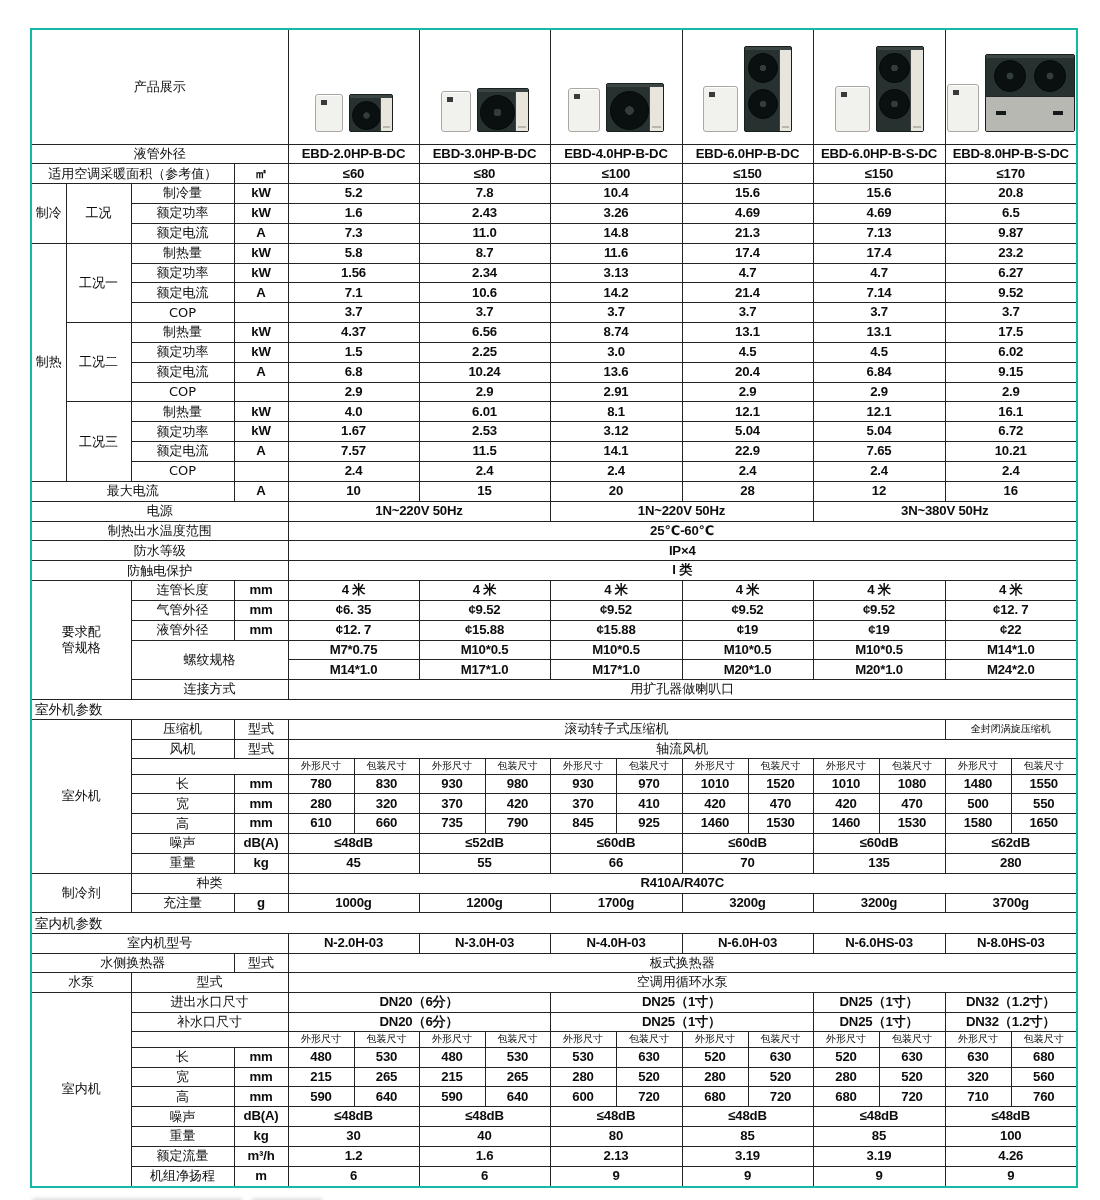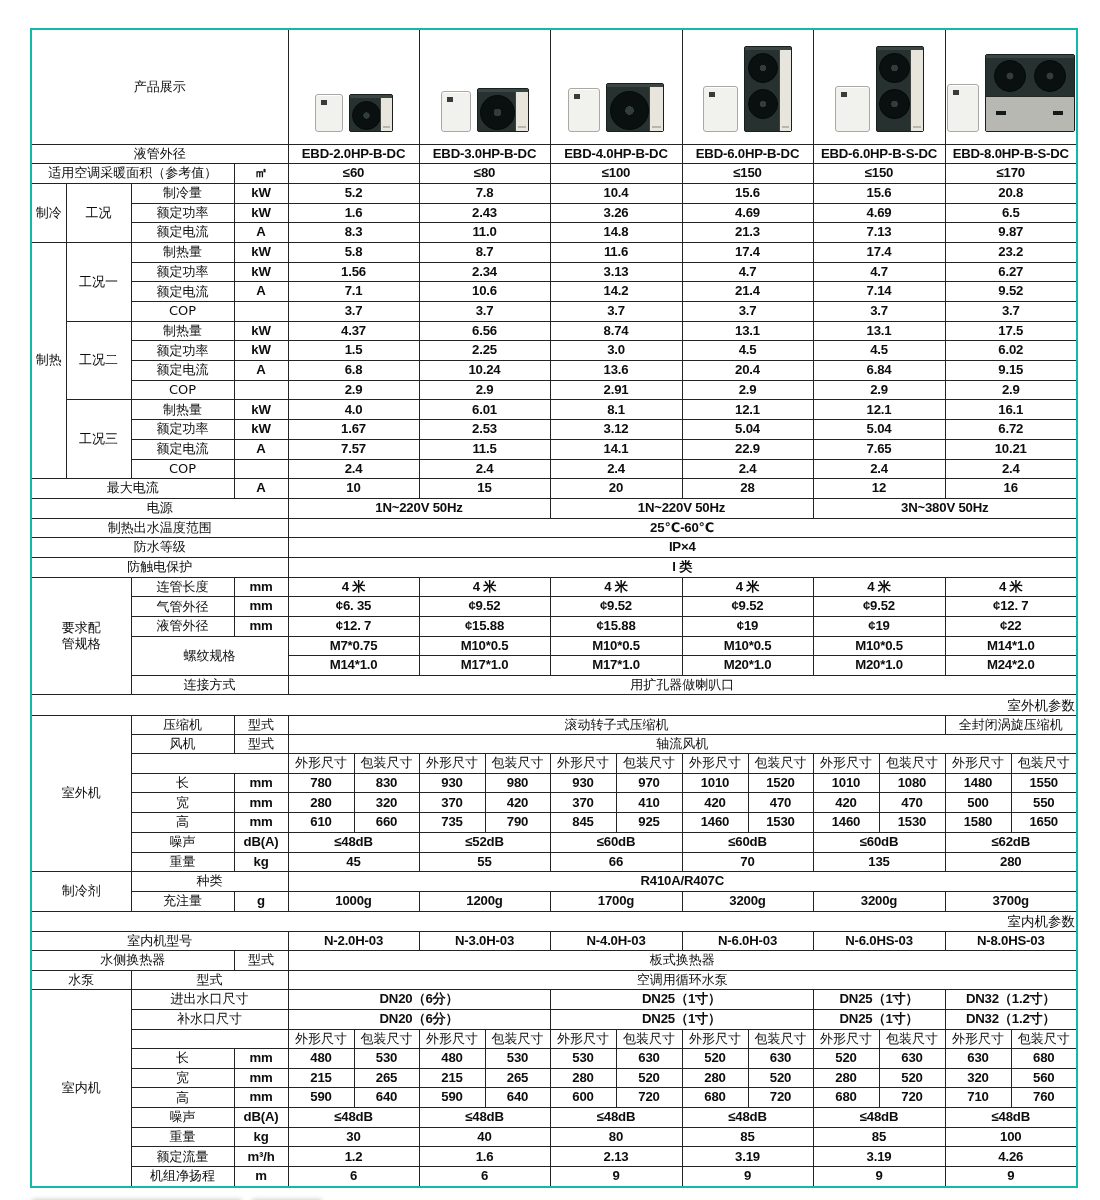"8.3" td.v { text: 8.3 -> 7.3 }
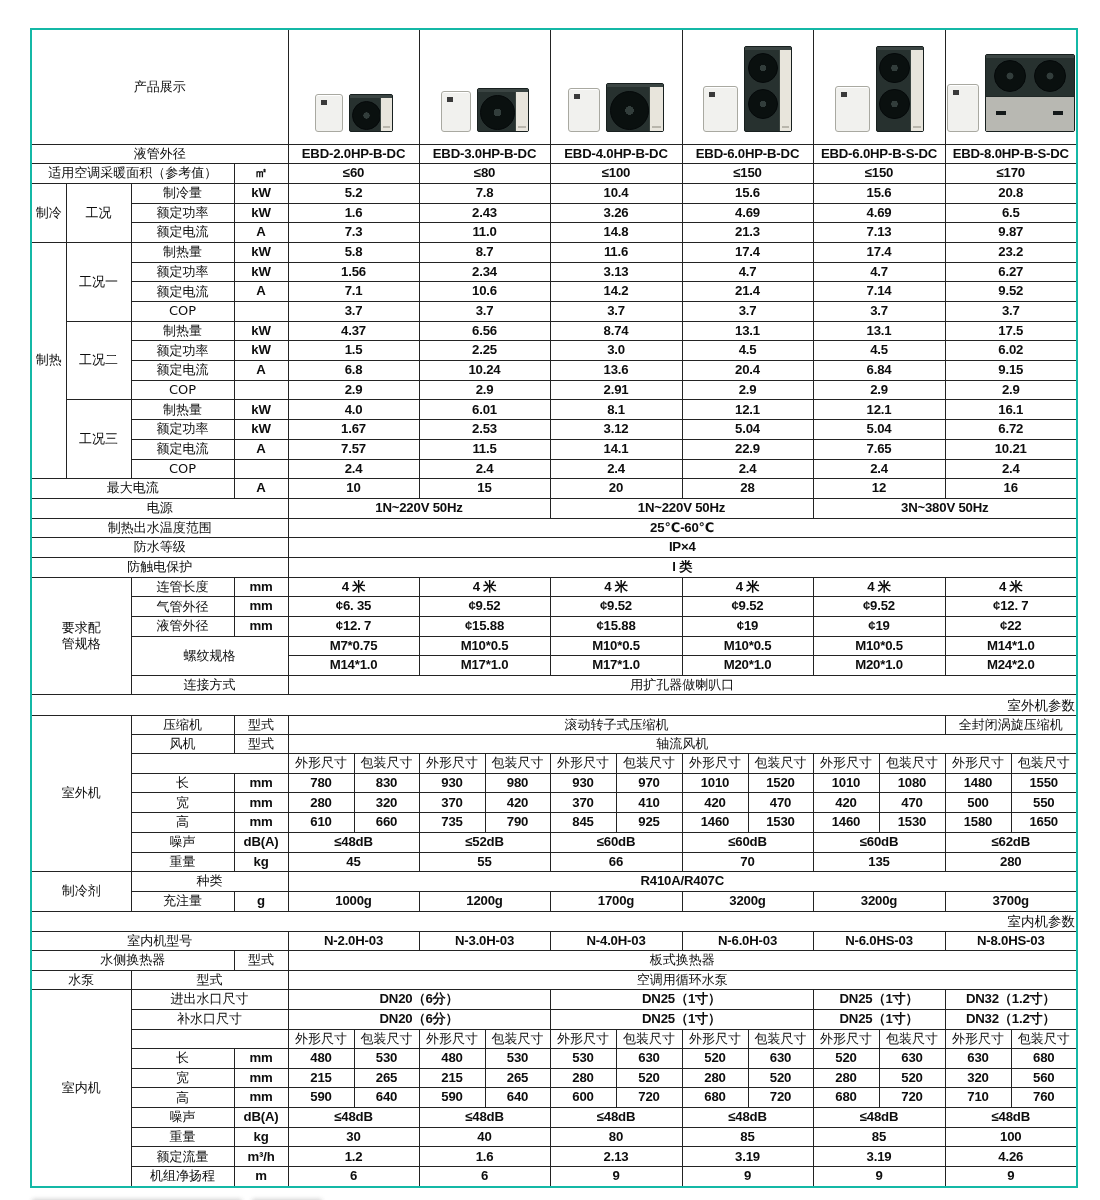"室外机参数" tr.sec td { text-align: right -> left }
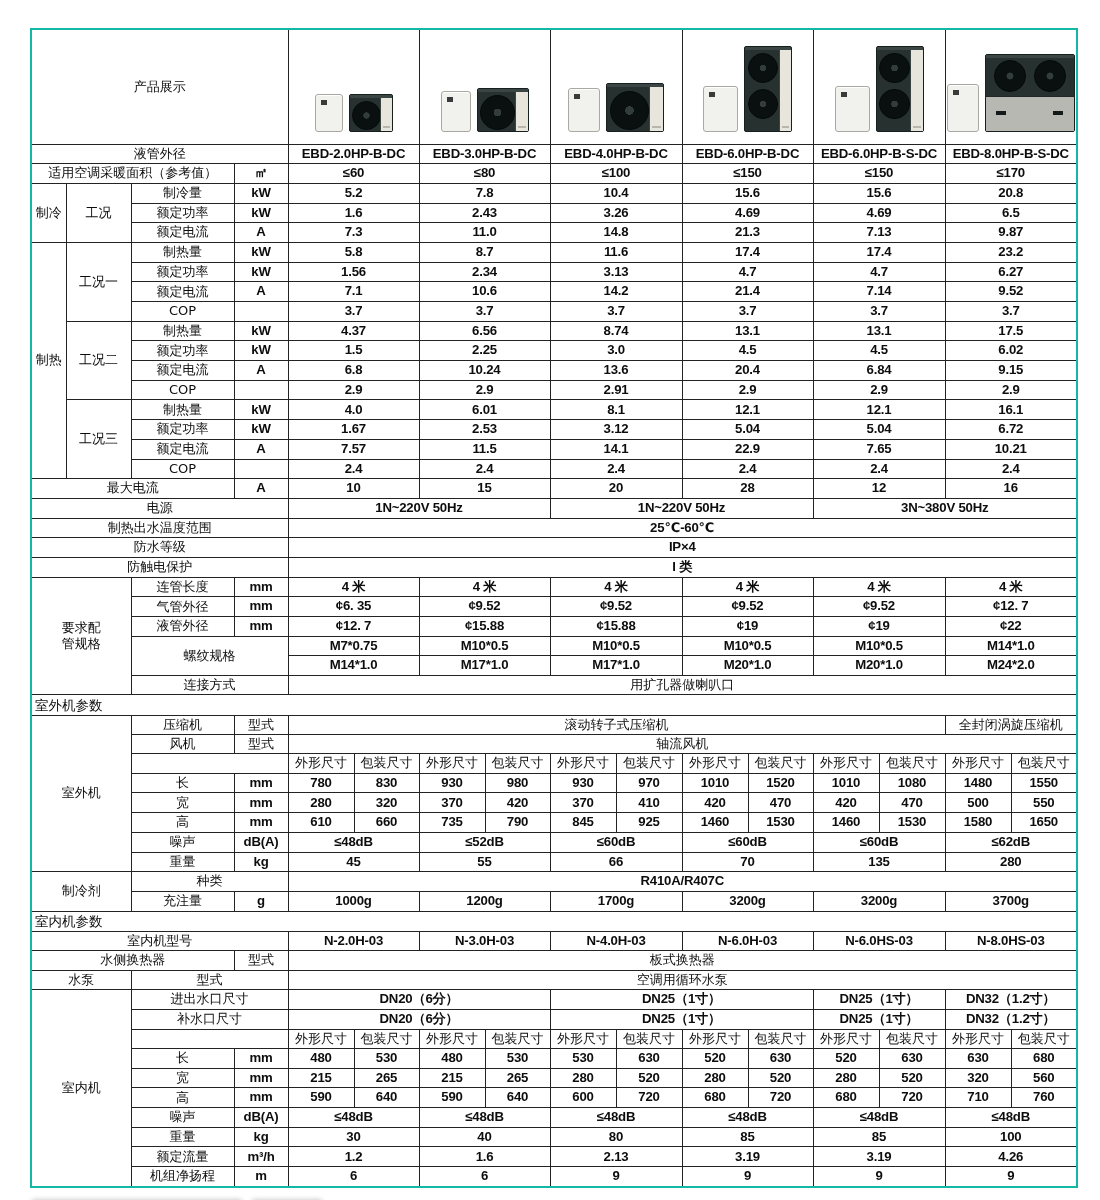"全封闭涡旋压缩机" td.small { font-size: 13px -> 10px }
